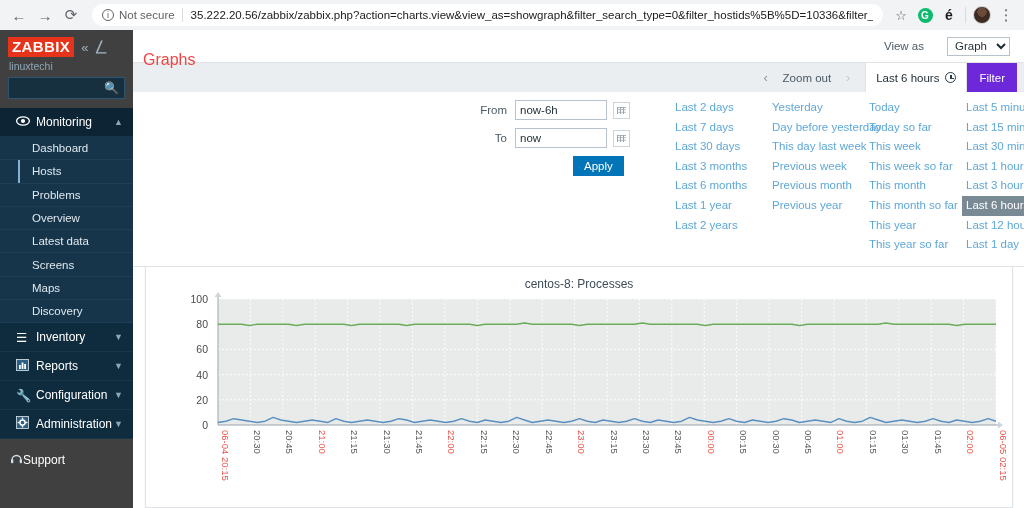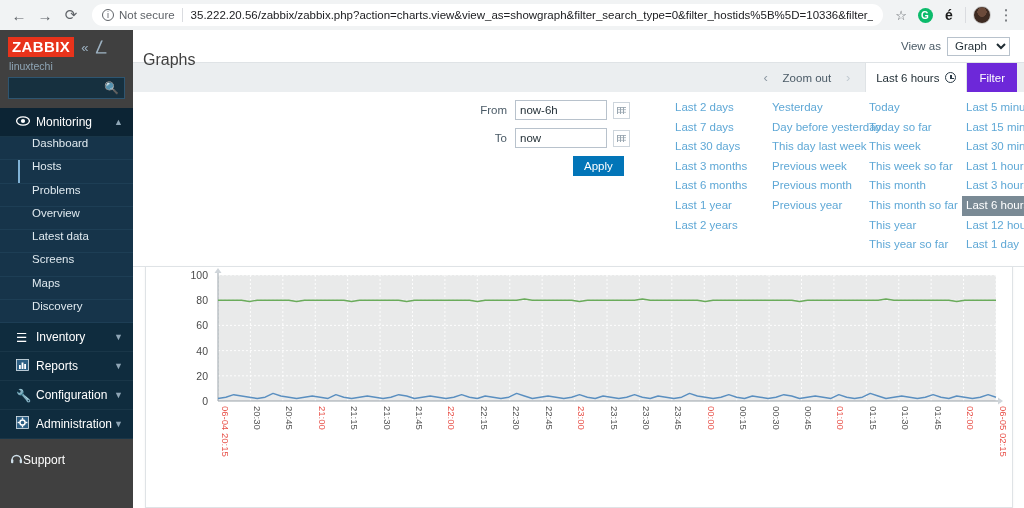"Graph" #view-as-select { margin-left: none -> 17px }
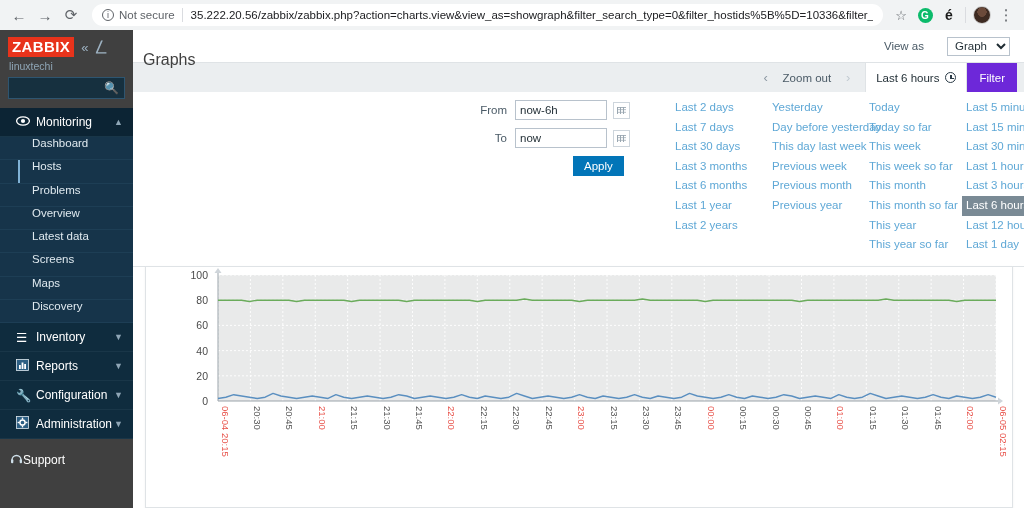"Graphs" #page-title { color: #404040 -> #ef4444 }
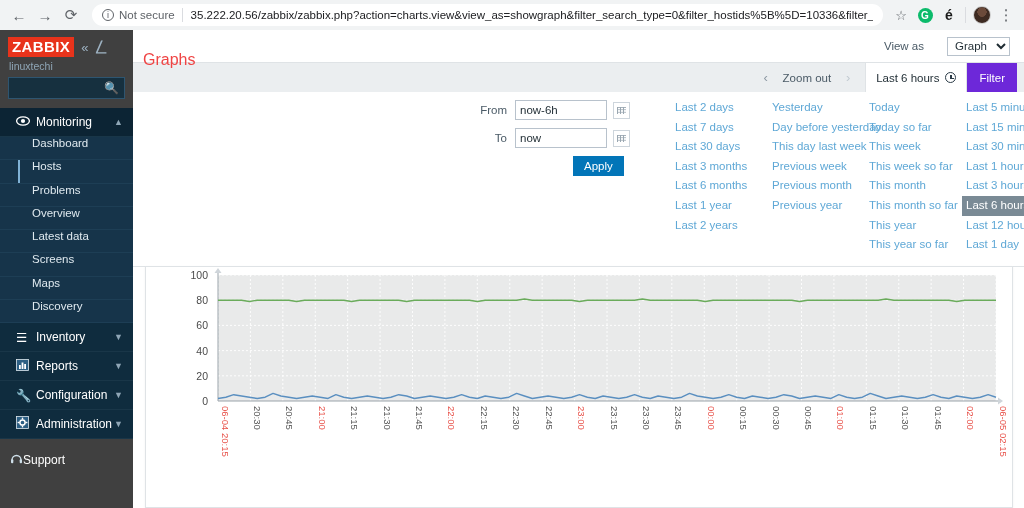"Dashboard" .sub-item { align-items: flex-start -> center }
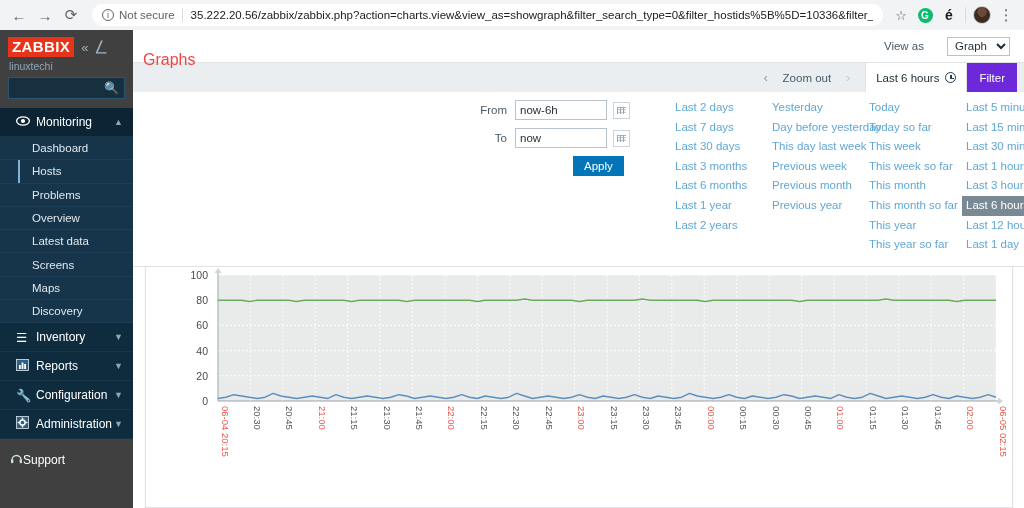"centos-8: Processes" div { html: none -> <div>centos-8: Processes</div> }
